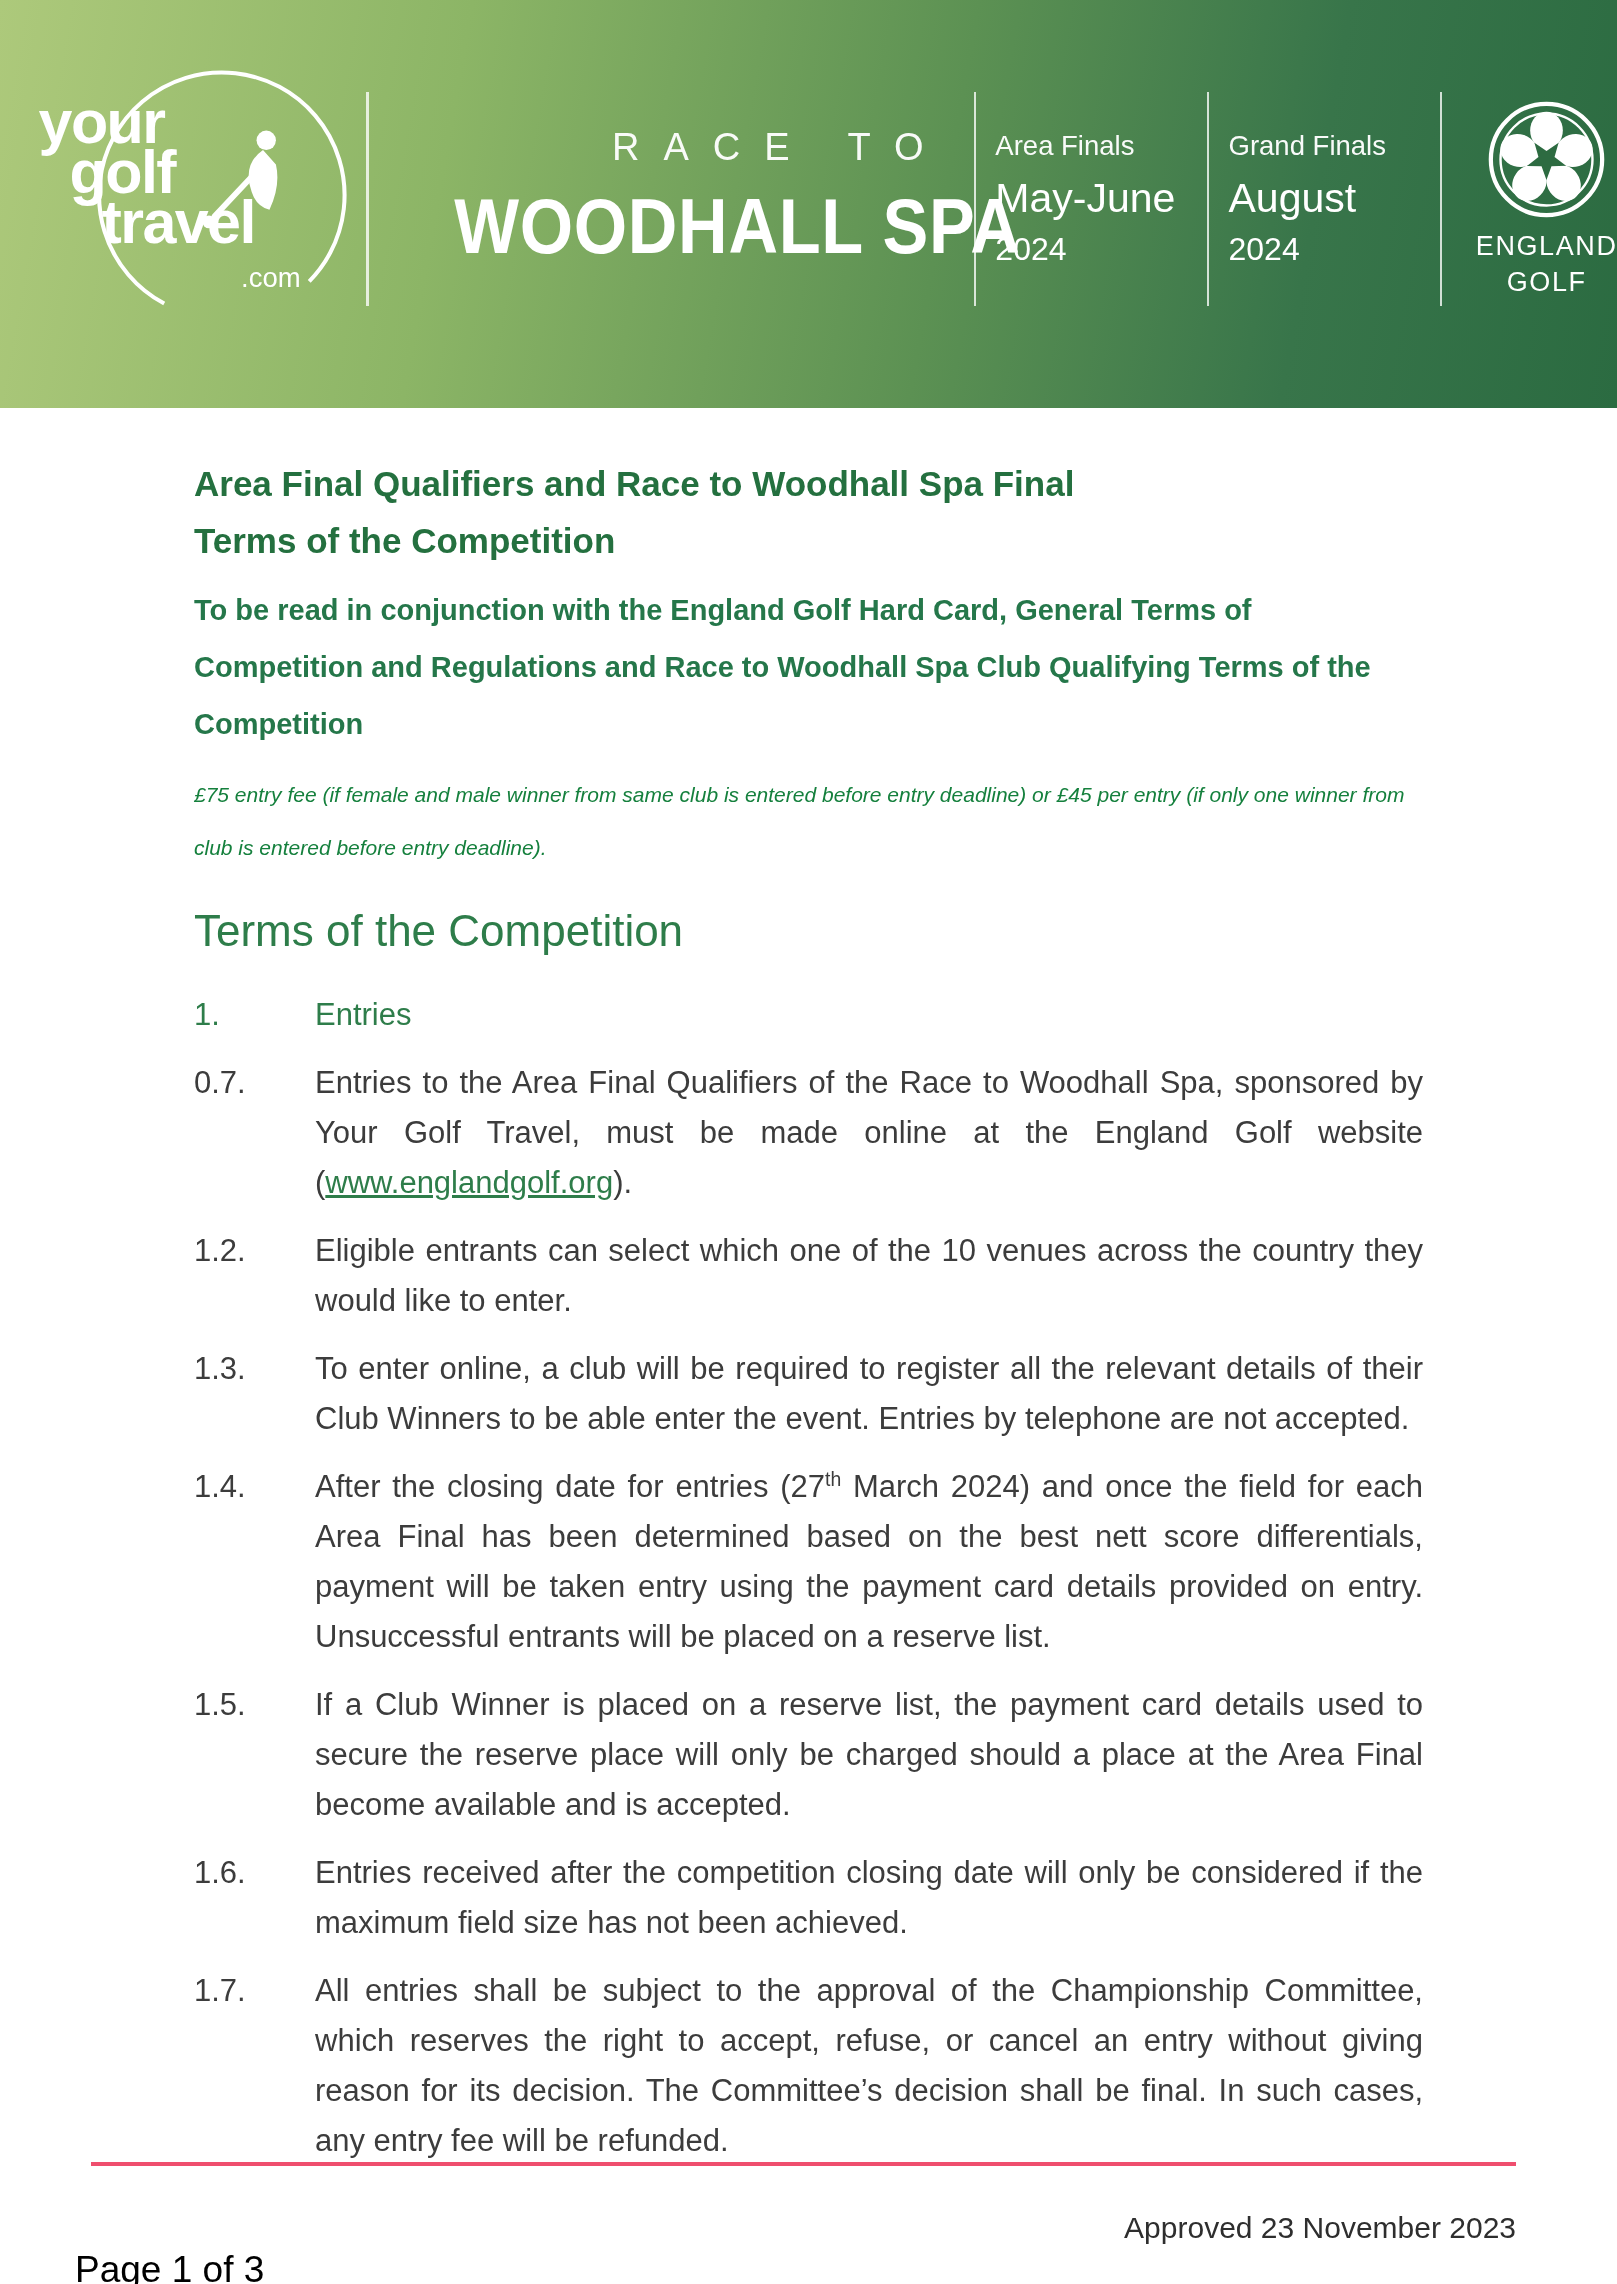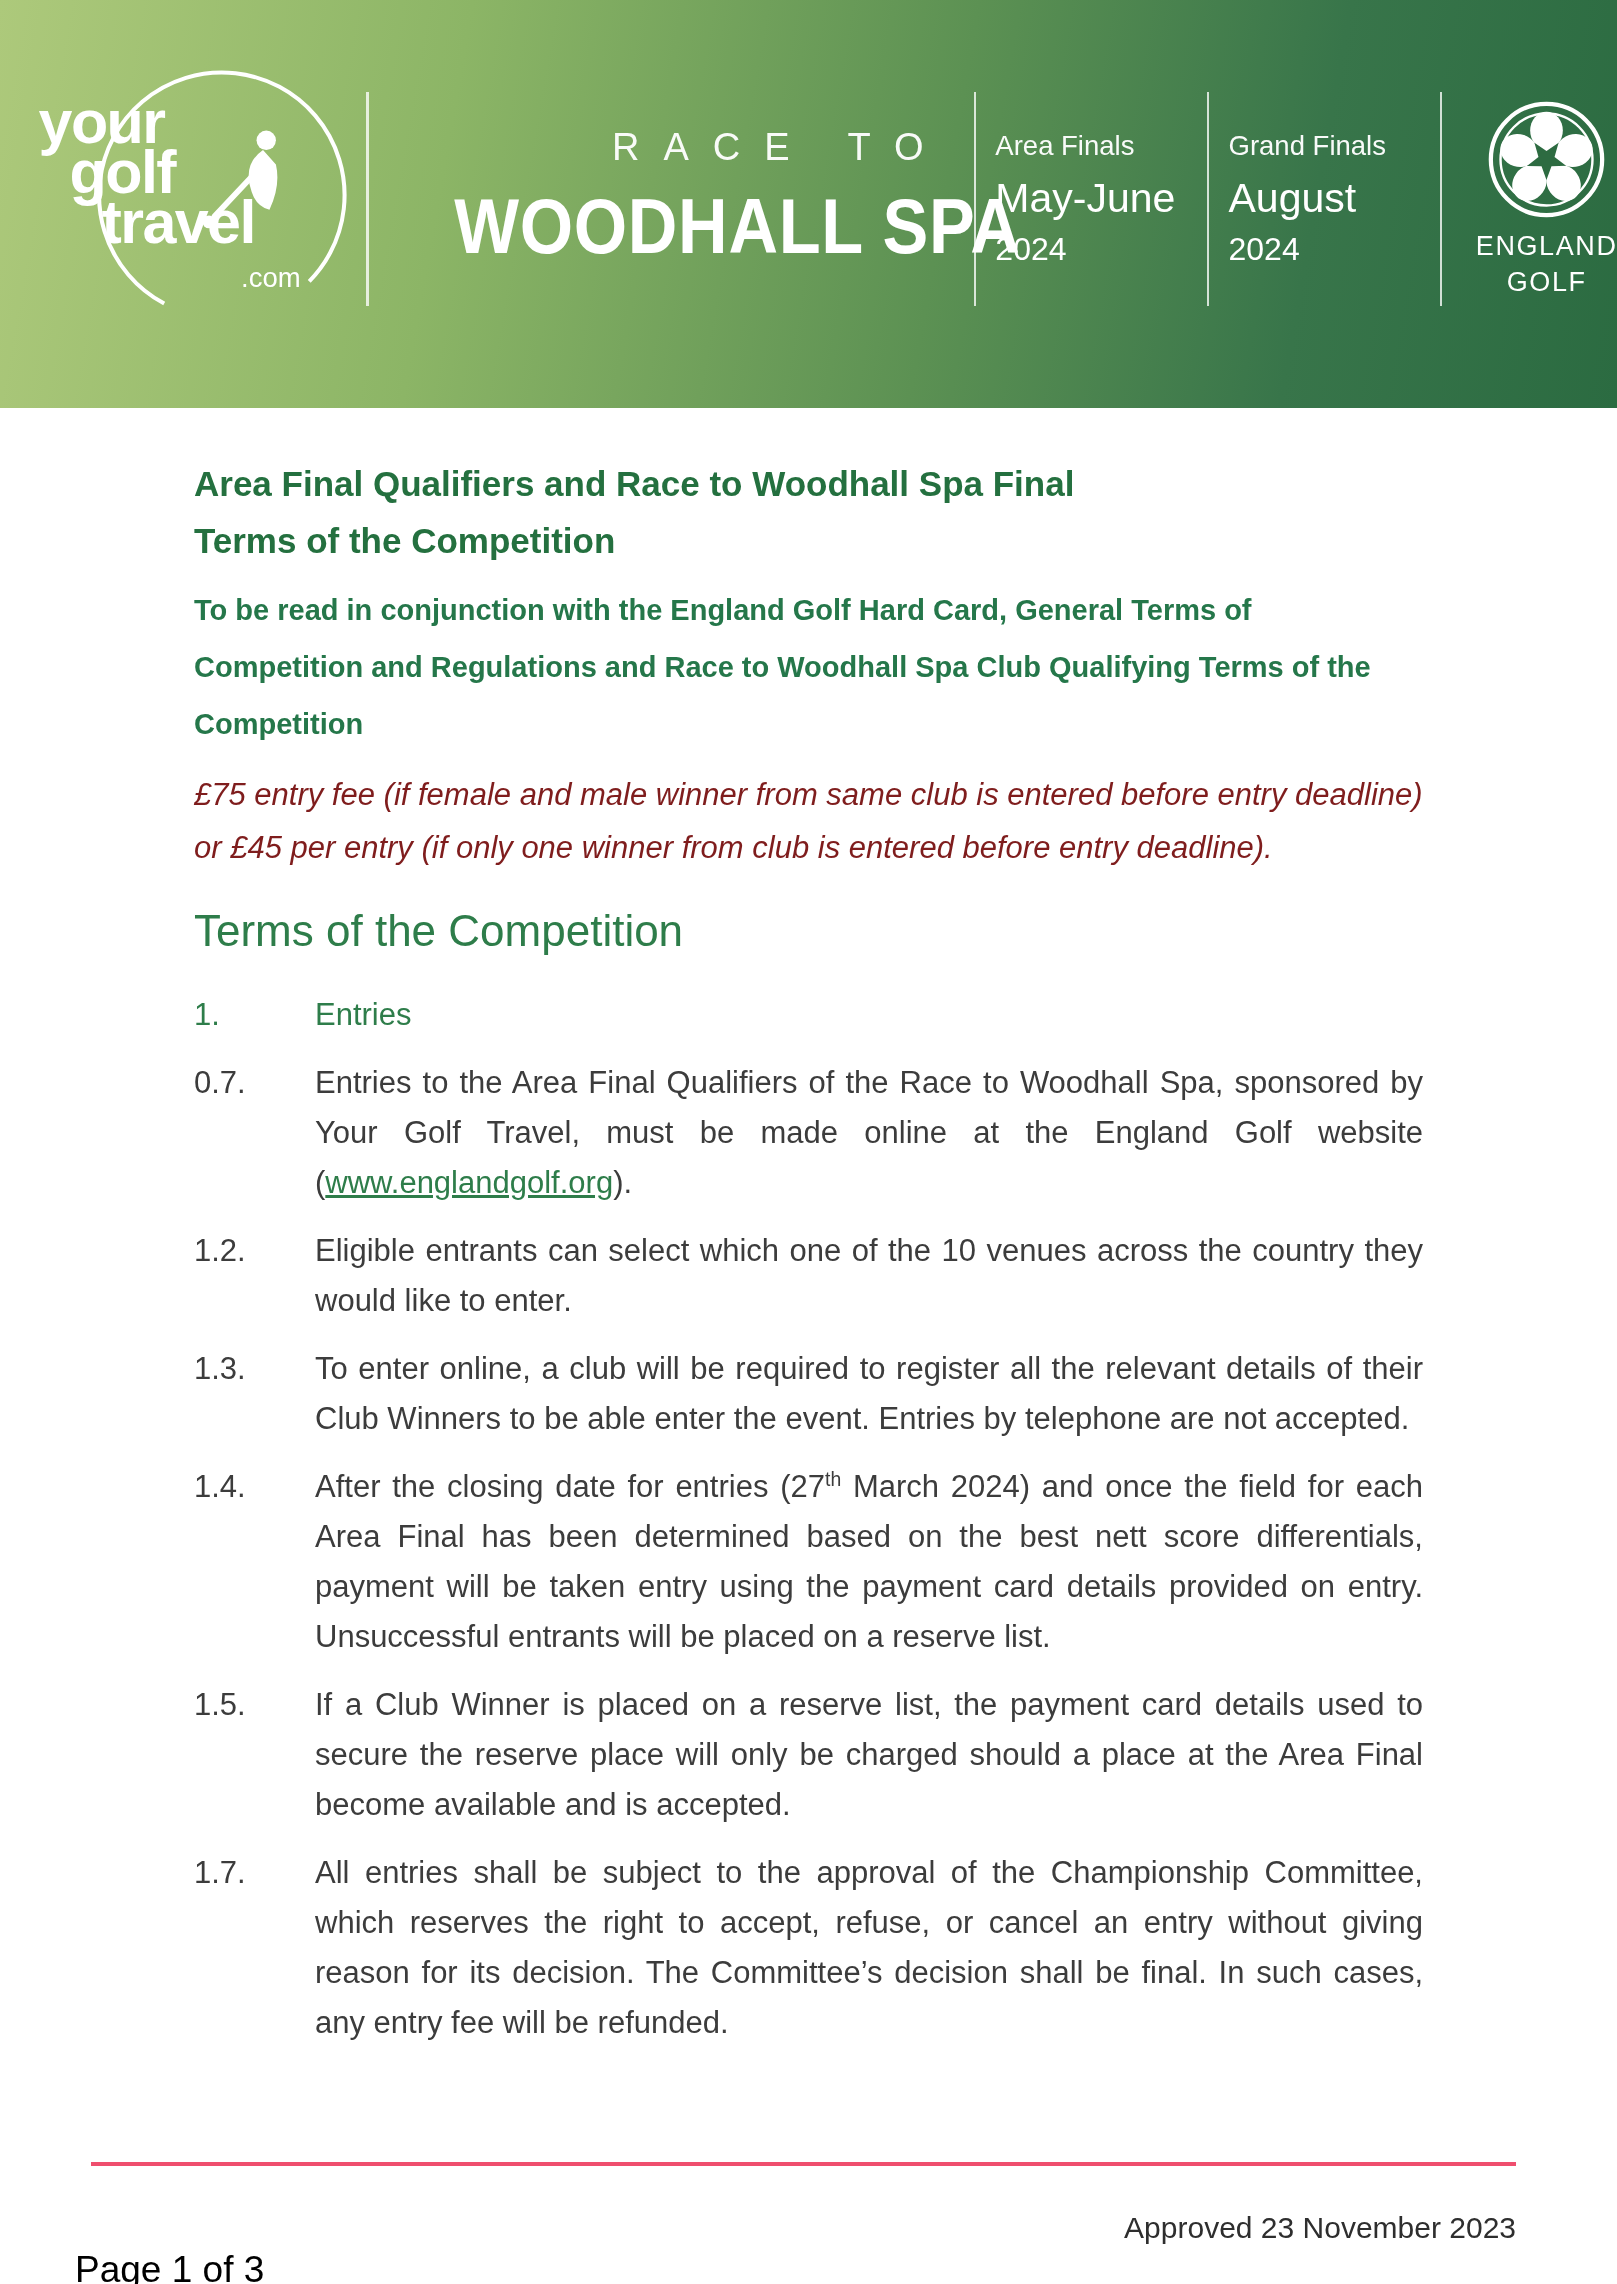"£75 entry fee (if female" .fee-note { color: #7f1d1d -> #15803d; font-size: 31px -> 21px }
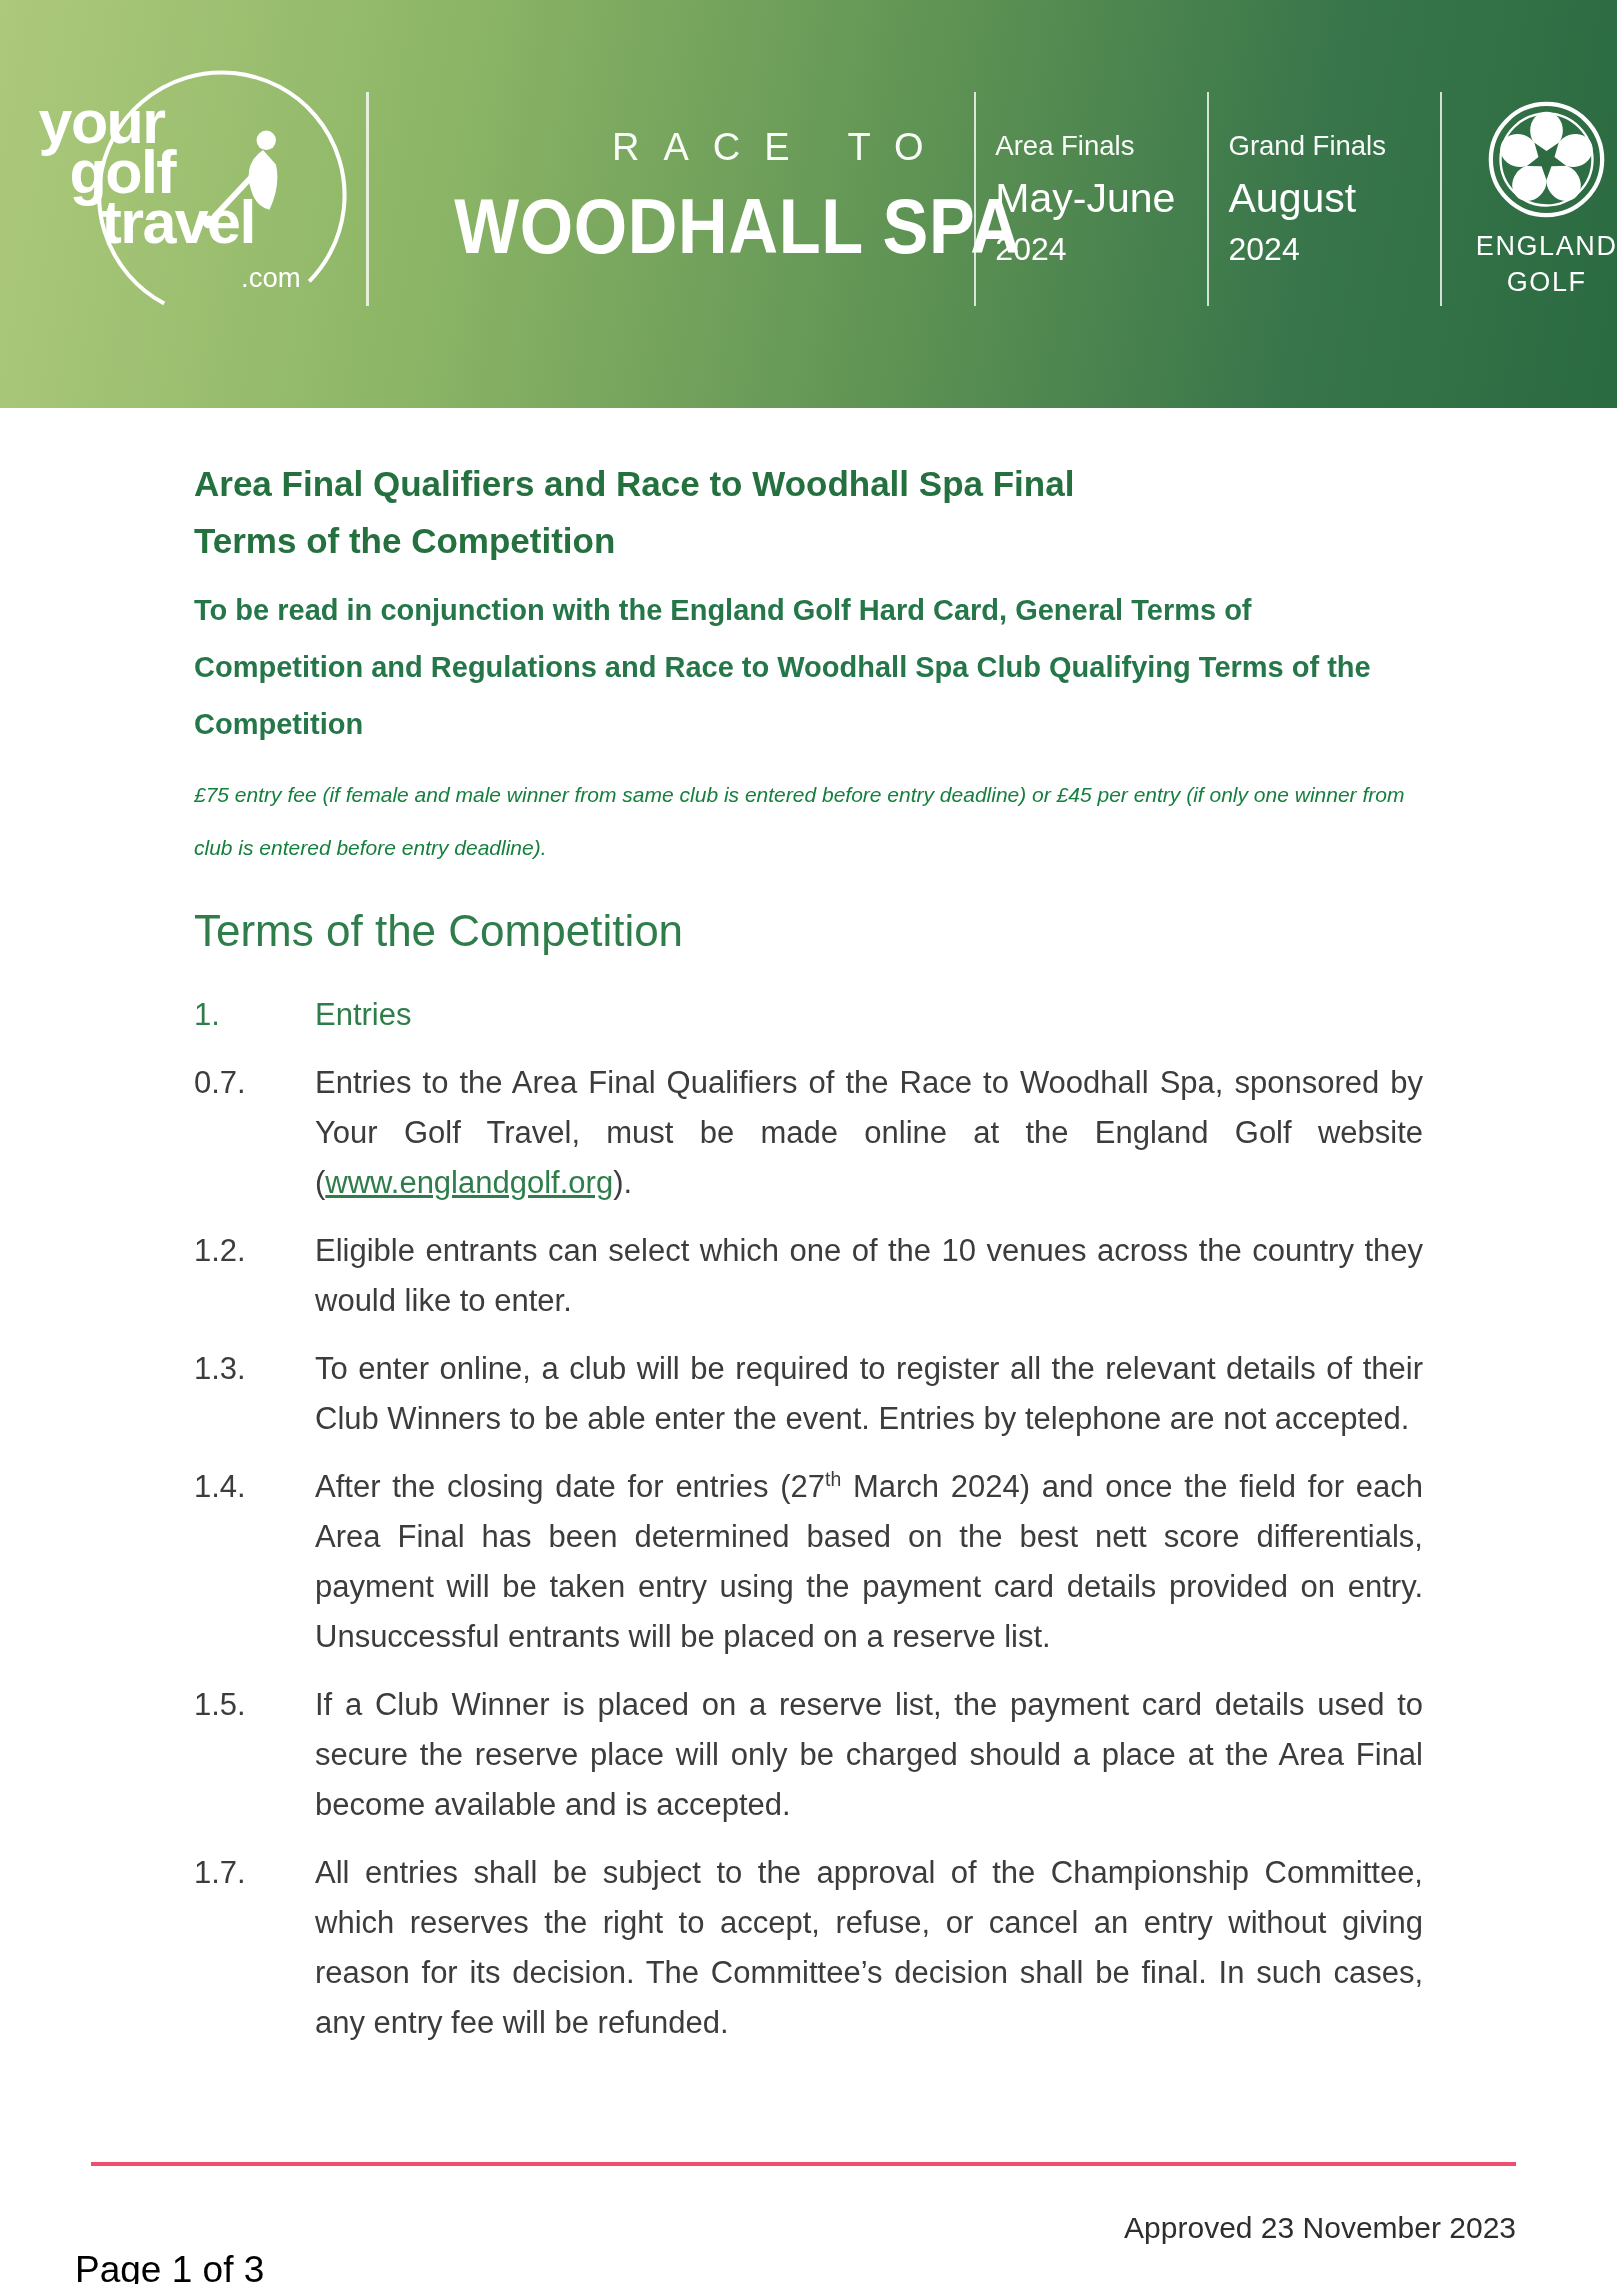"1.6." div.item { html: none -> <div> <div>1.6.</div> <div>Entries received after the competition closing date will only be considered if the maximum field size has not been achieved.</div> </div> }
